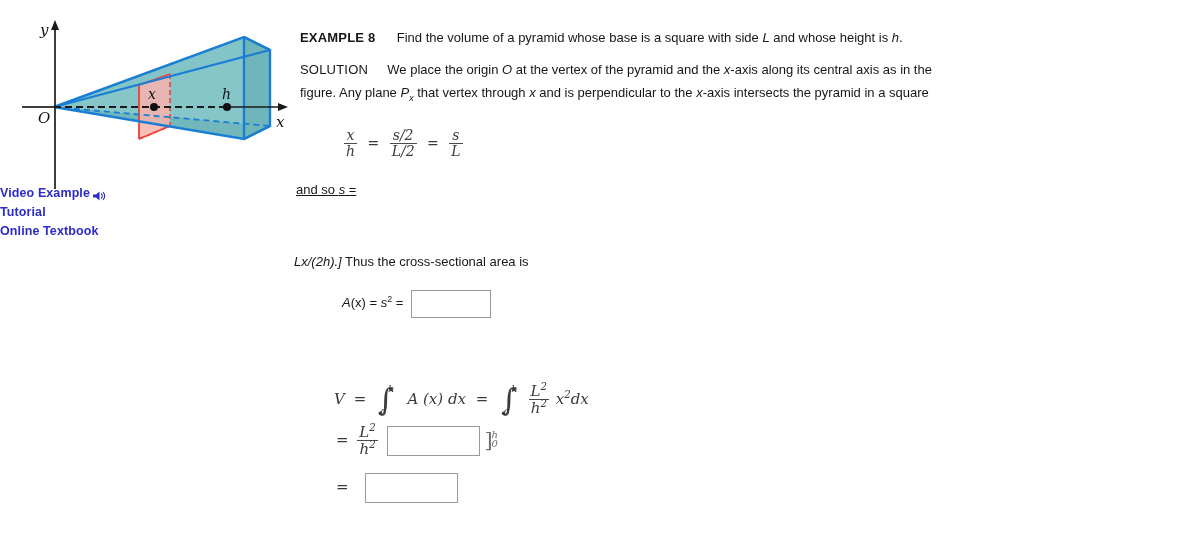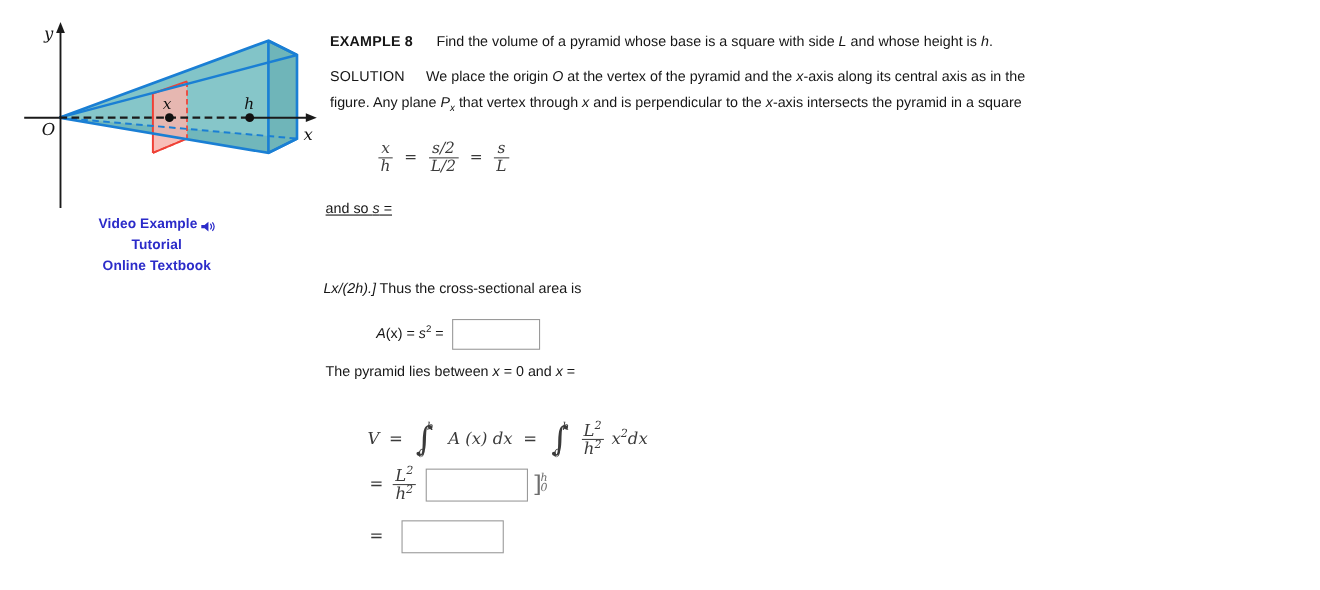"Video Example" #media-links { text-align: center -> left; top: 194px -> 184px }
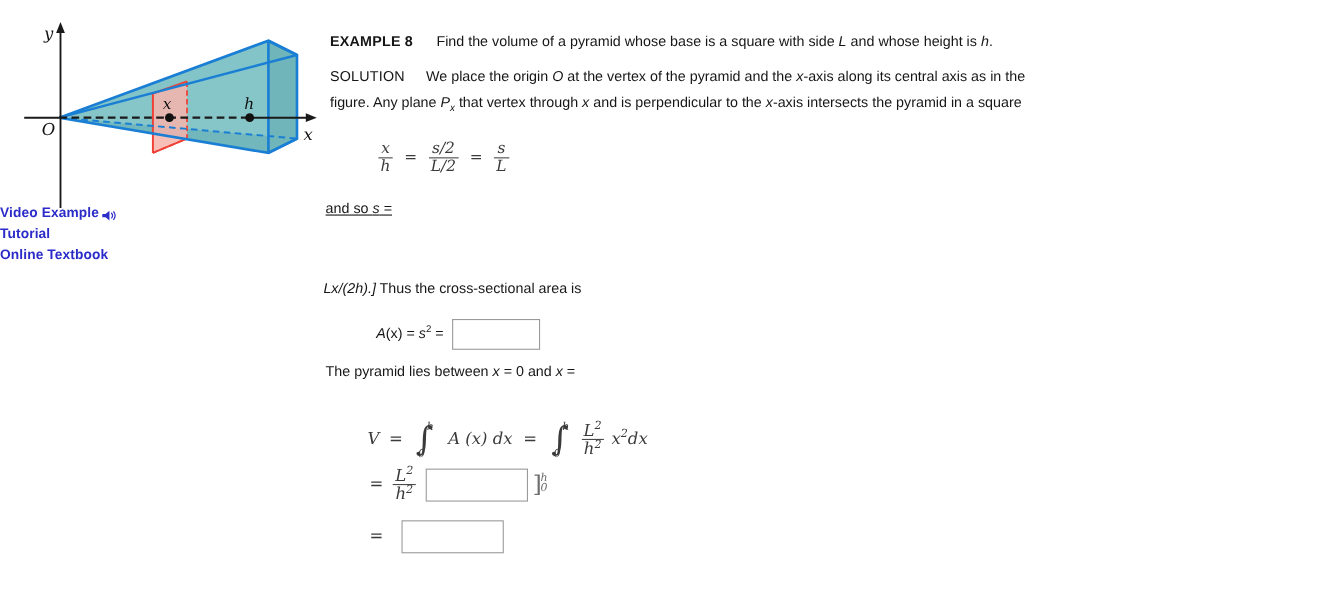"The pyramid lies between x" div.para { html: <div> <span>The pyramid lies between </span><span>x</span><span> = 0 and </span><span>x</span><span> =</span> </div> -> none }
